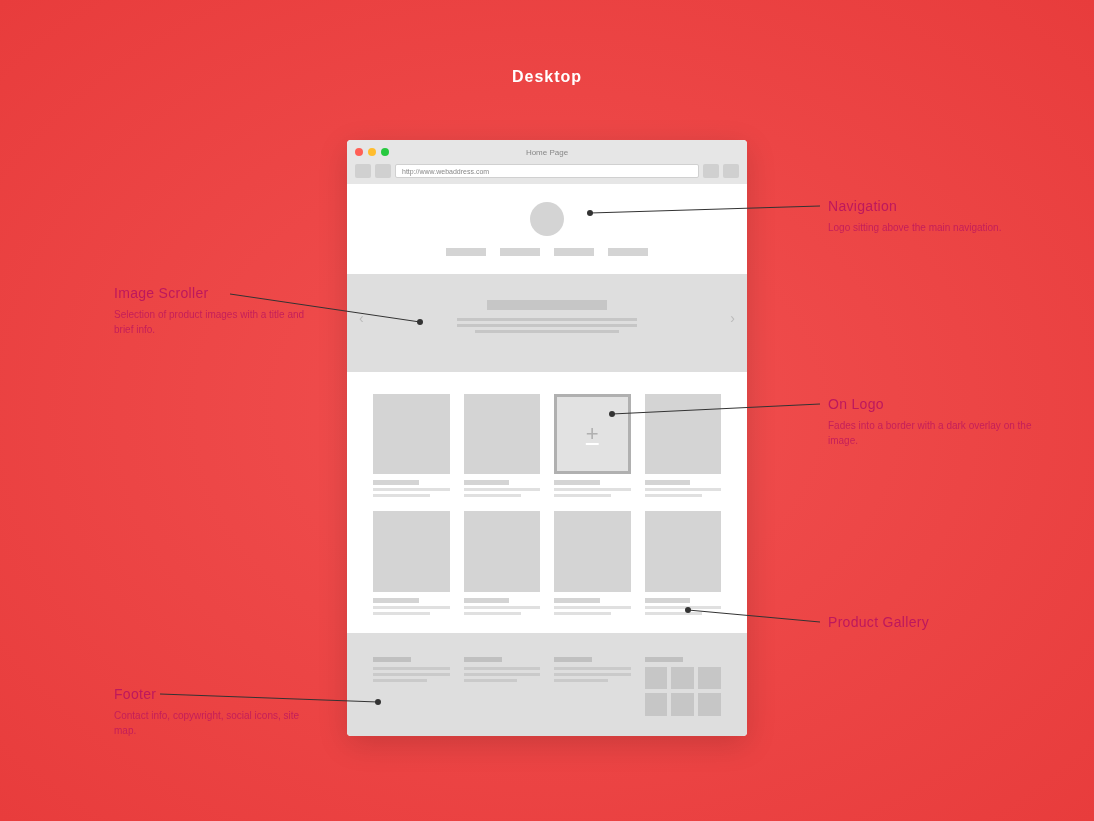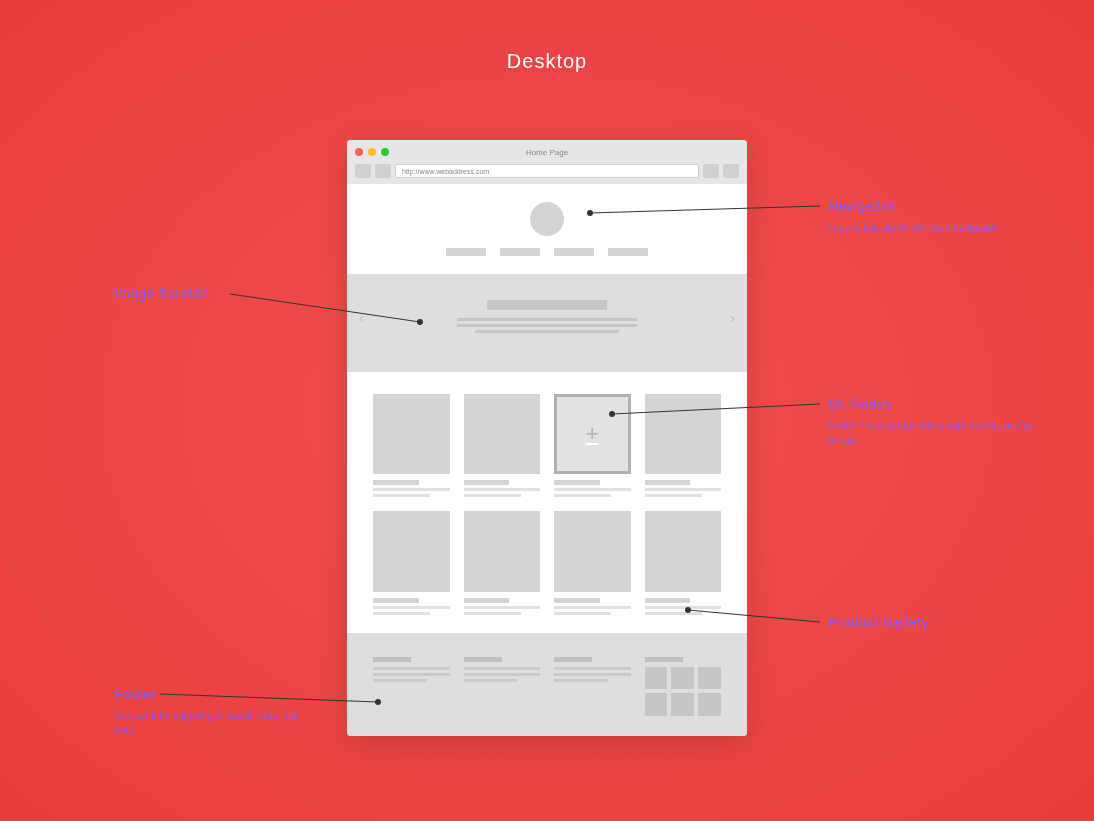"Desktop" .page-title { font-size: 20px -> 16px; font-weight: 400 -> 700; padding-top: 50px -> 68px }
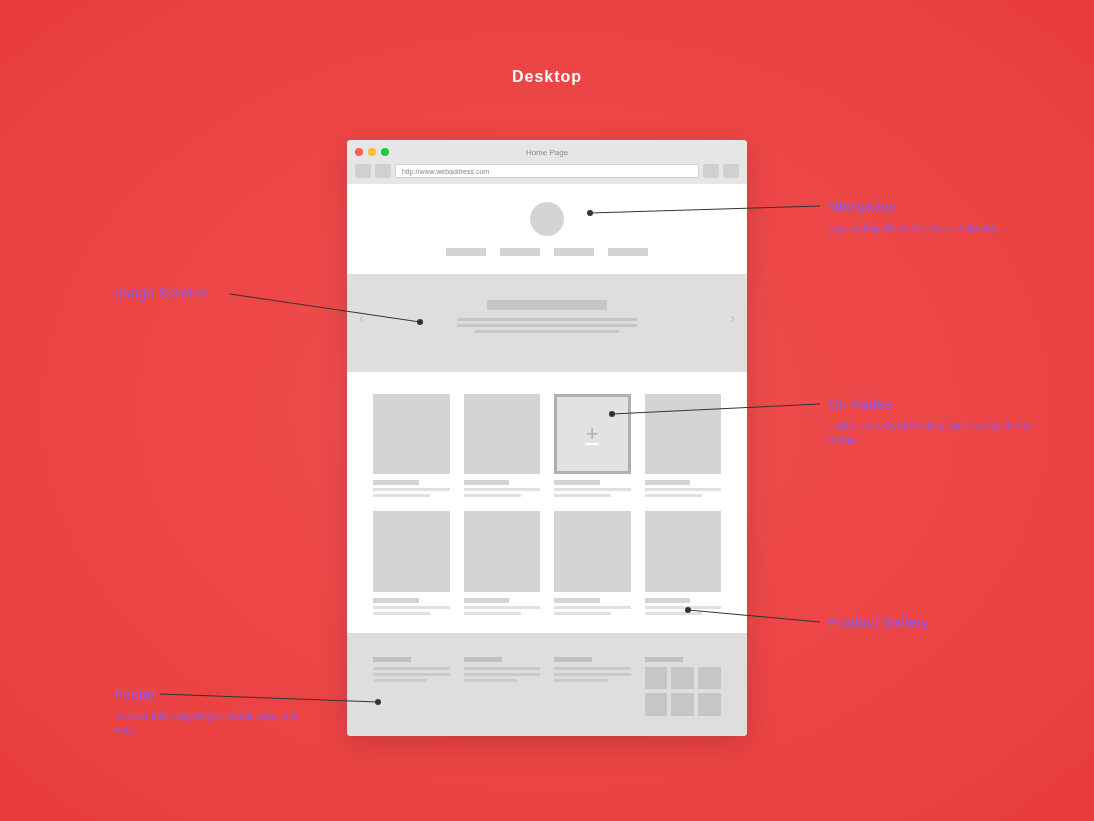"Navigation" .annotation { color: #8b5cf6 -> #be185d }
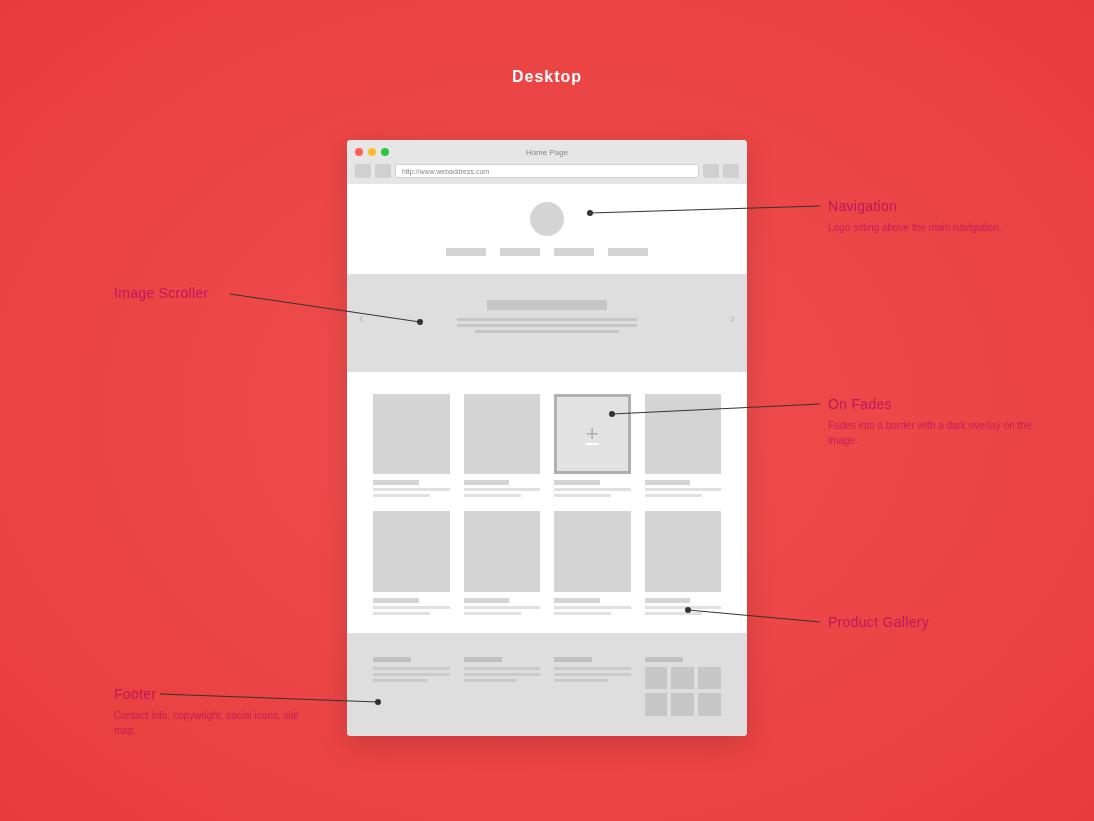"Selection of product images with" p { html: none -> <p>Selection of product images with a title and brief info.</p> }
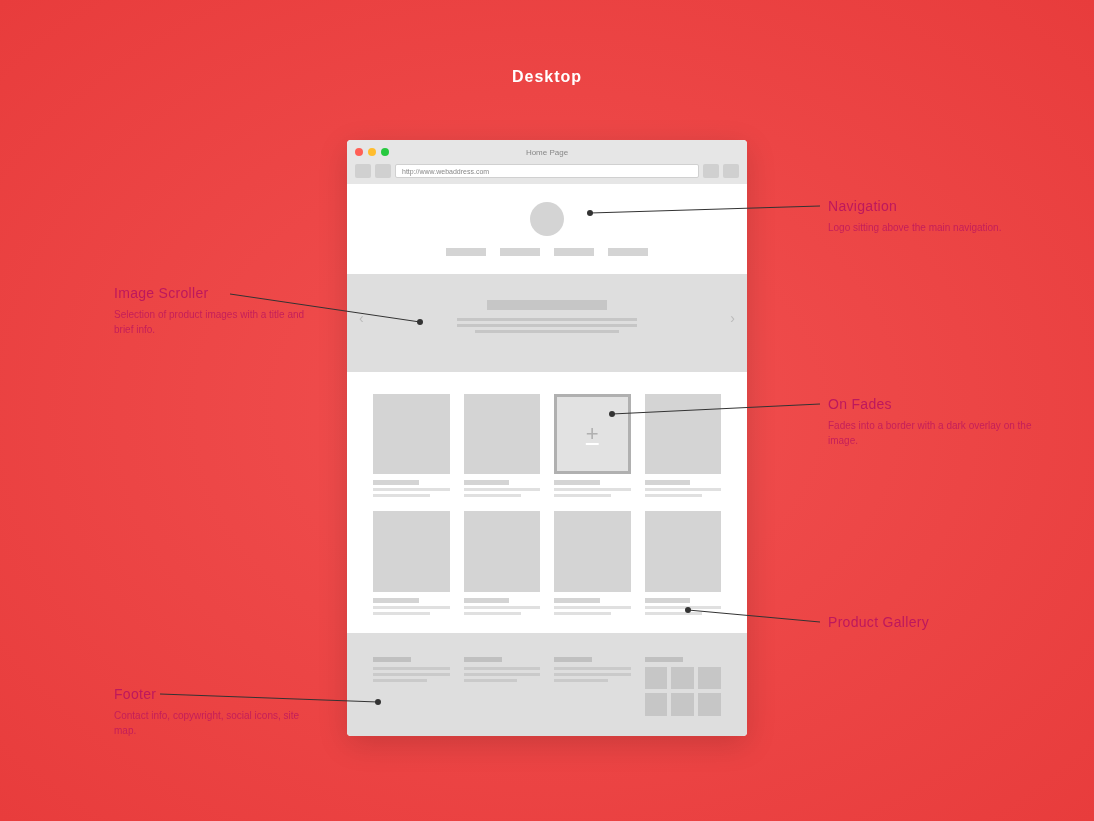"On Fades" h3 { text: Fades -> Logo }
